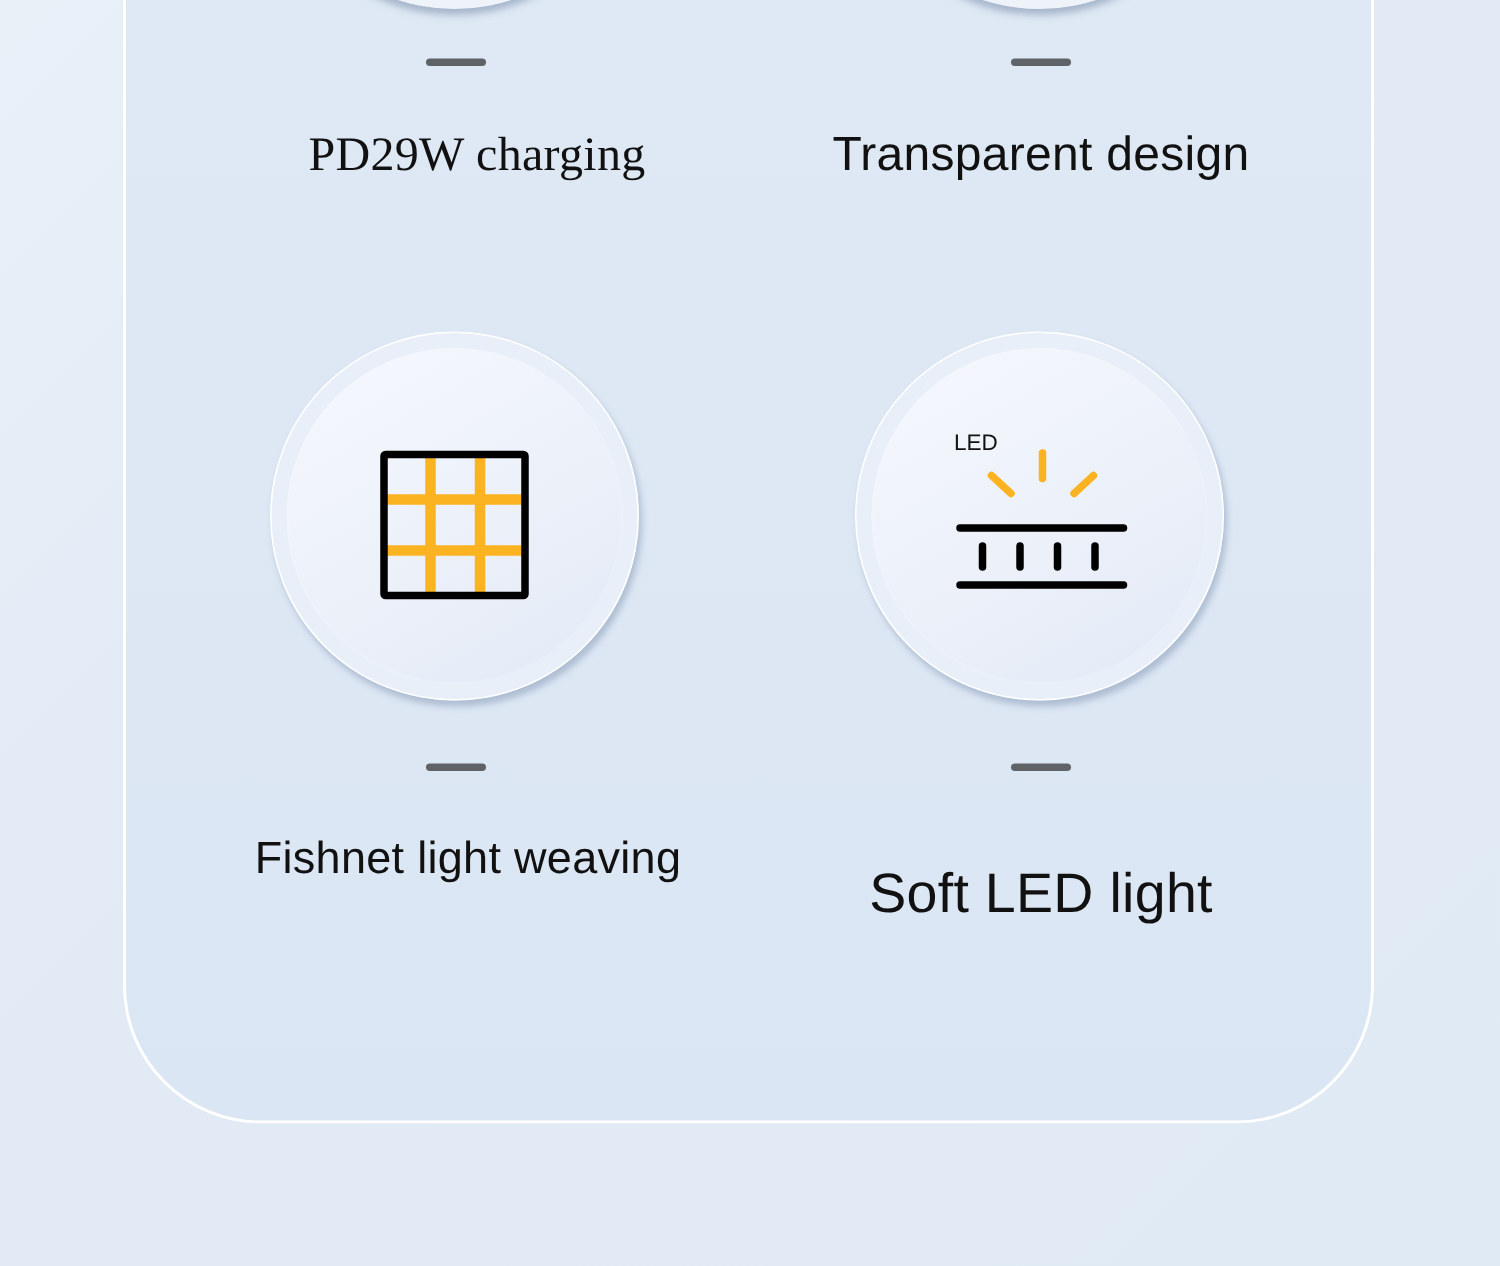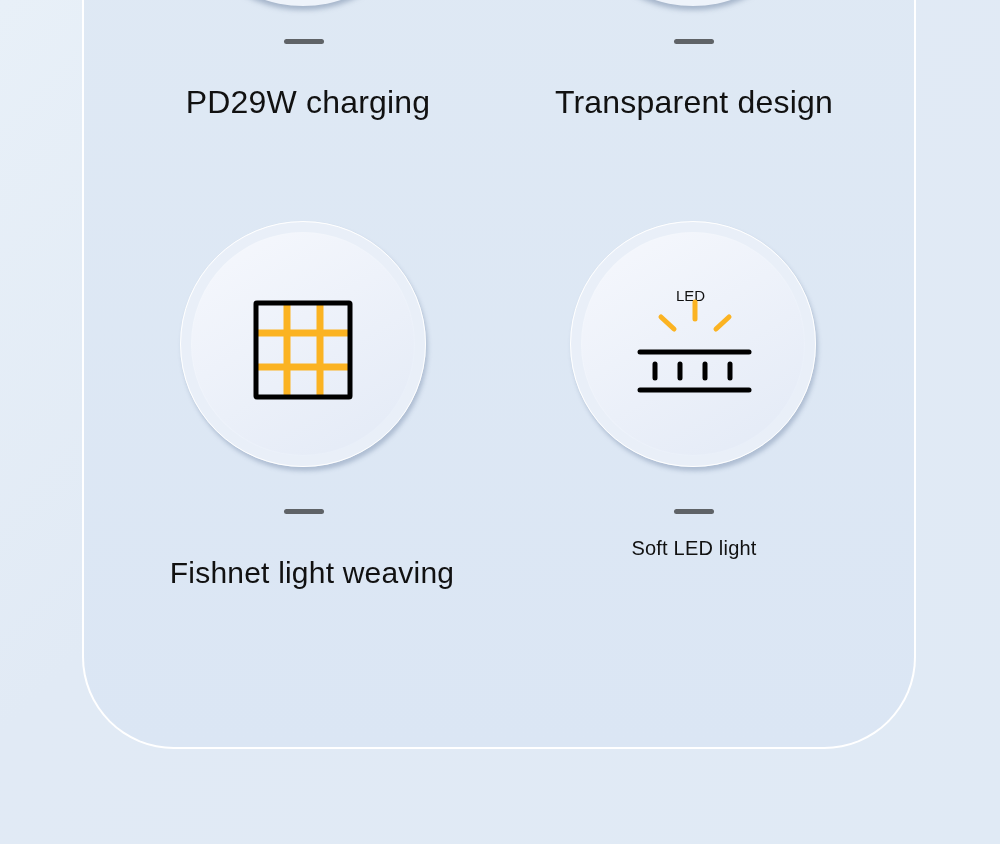"PD29W charging" div.label { font-family: none -> Liberation Serif, serif; left: 108px -> 118px }
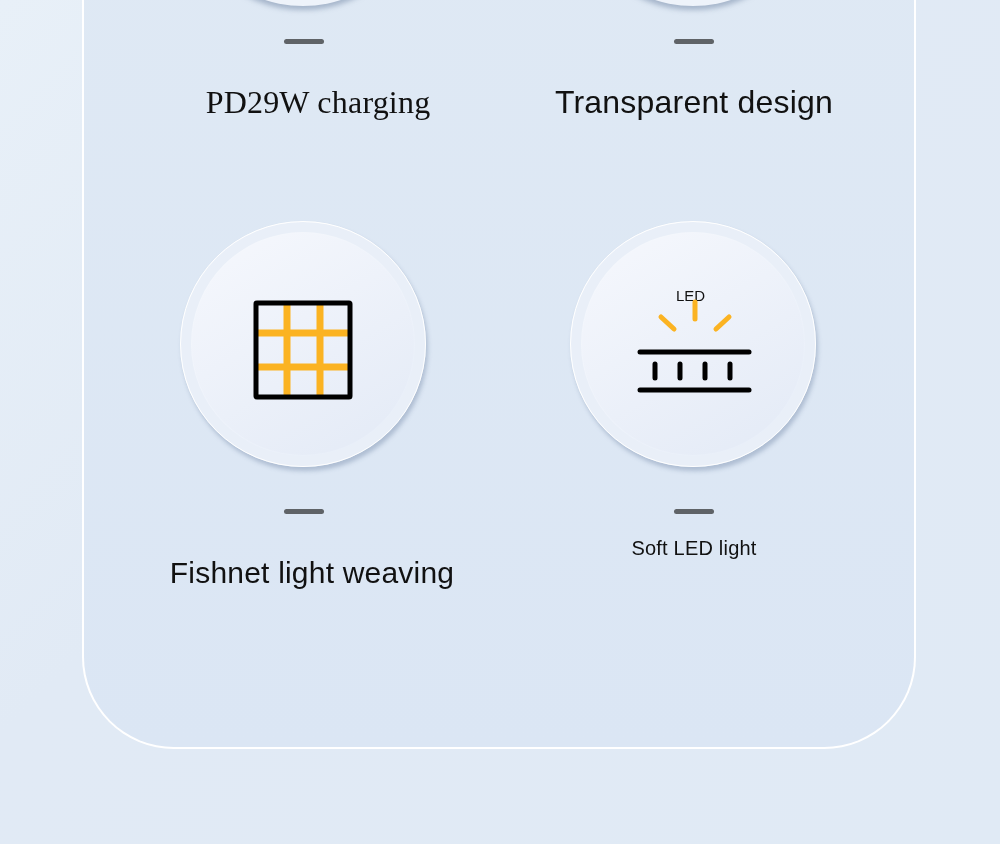"LED" .led-text { margin-left: 40px -> none }
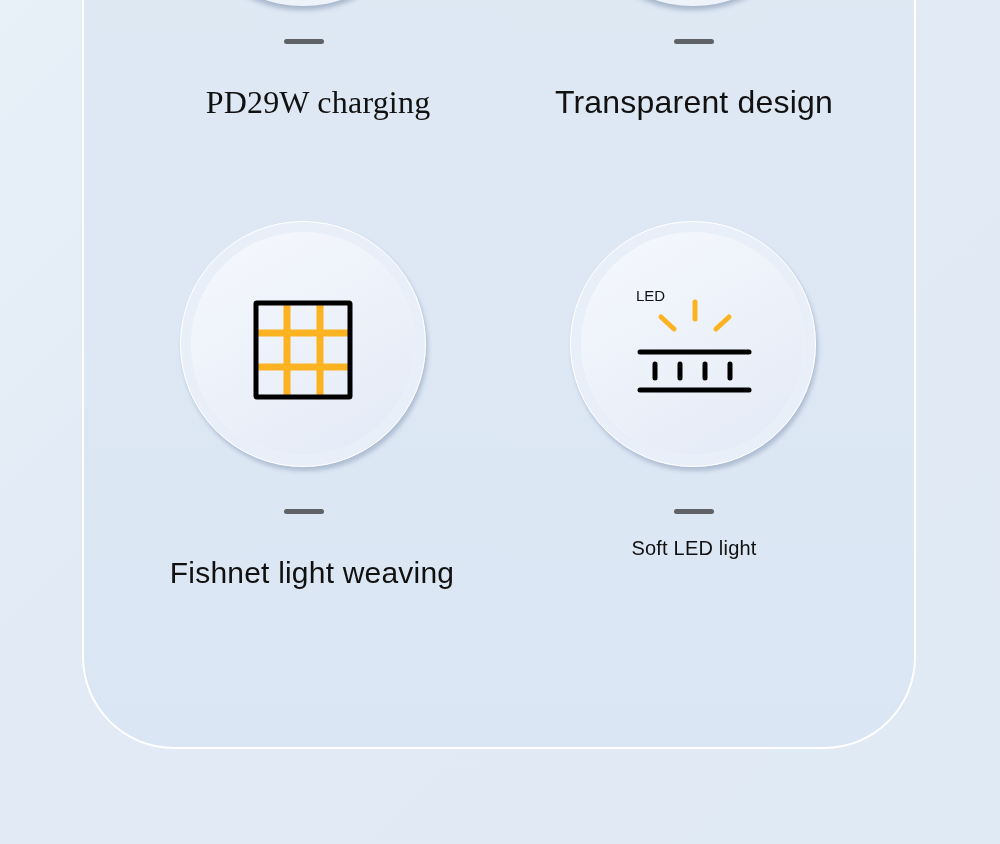"Soft LED light" div.label { font-size: 20px -> 37px; top: 537px -> 575px }
